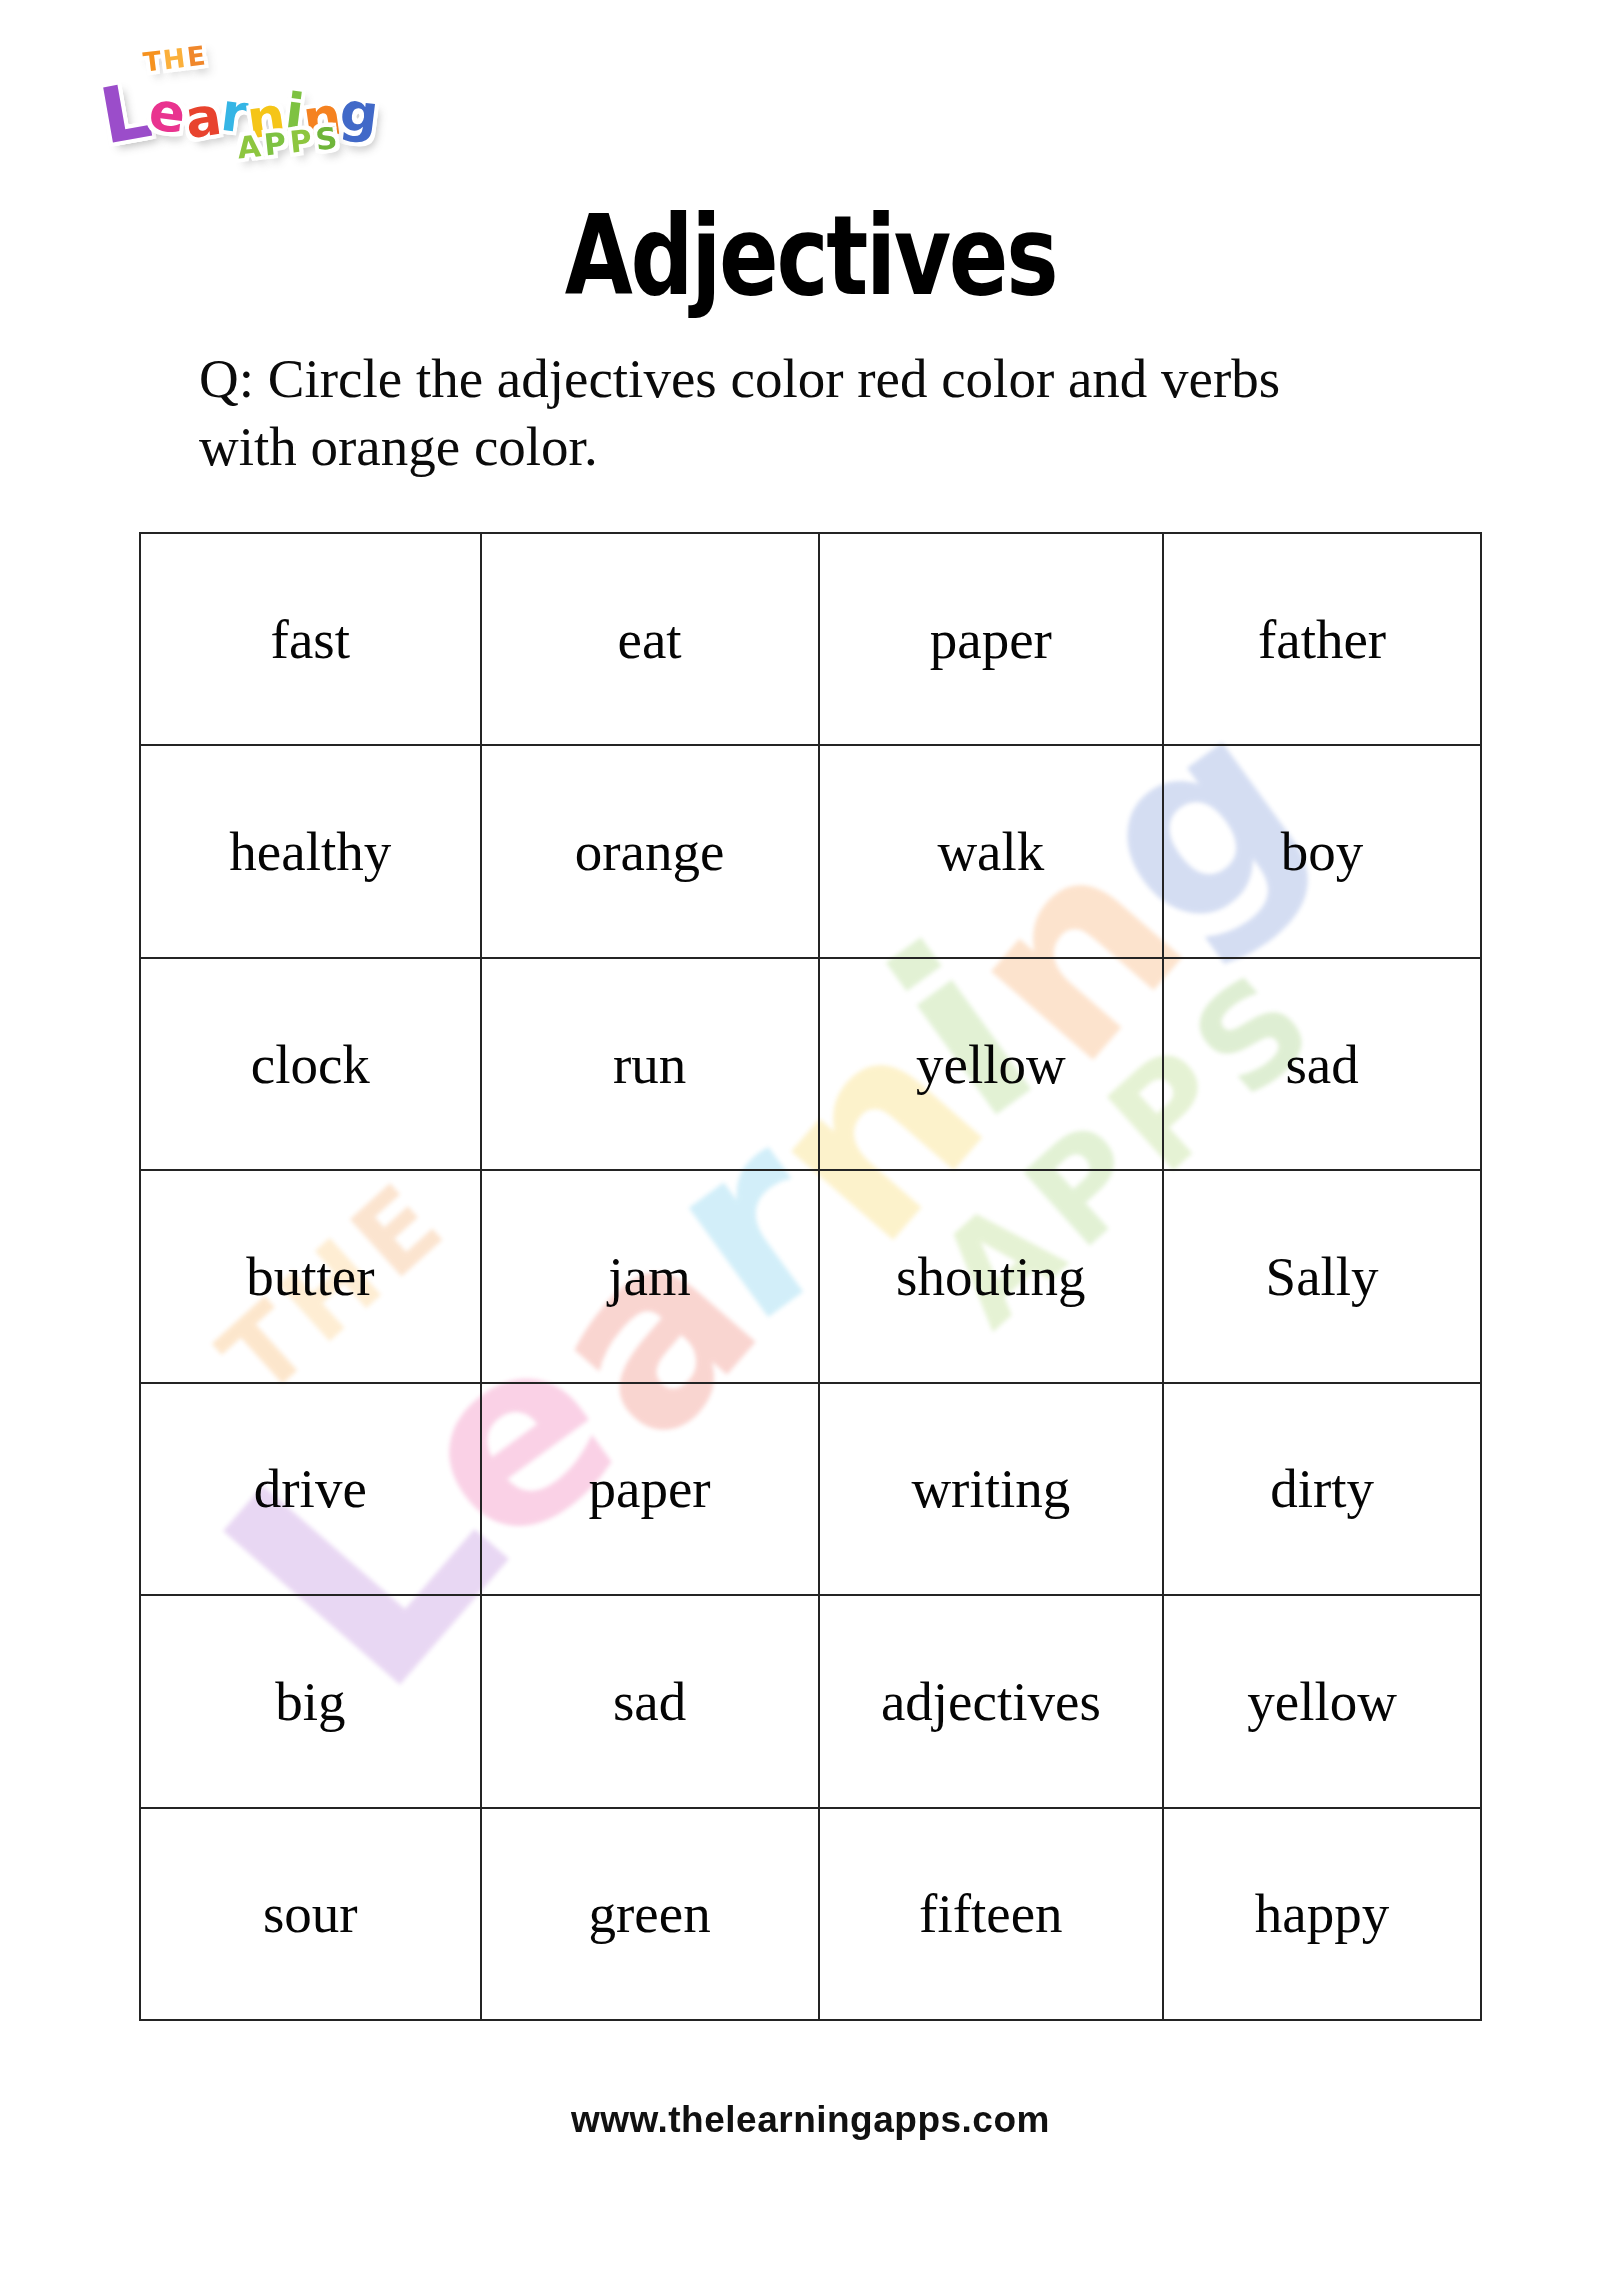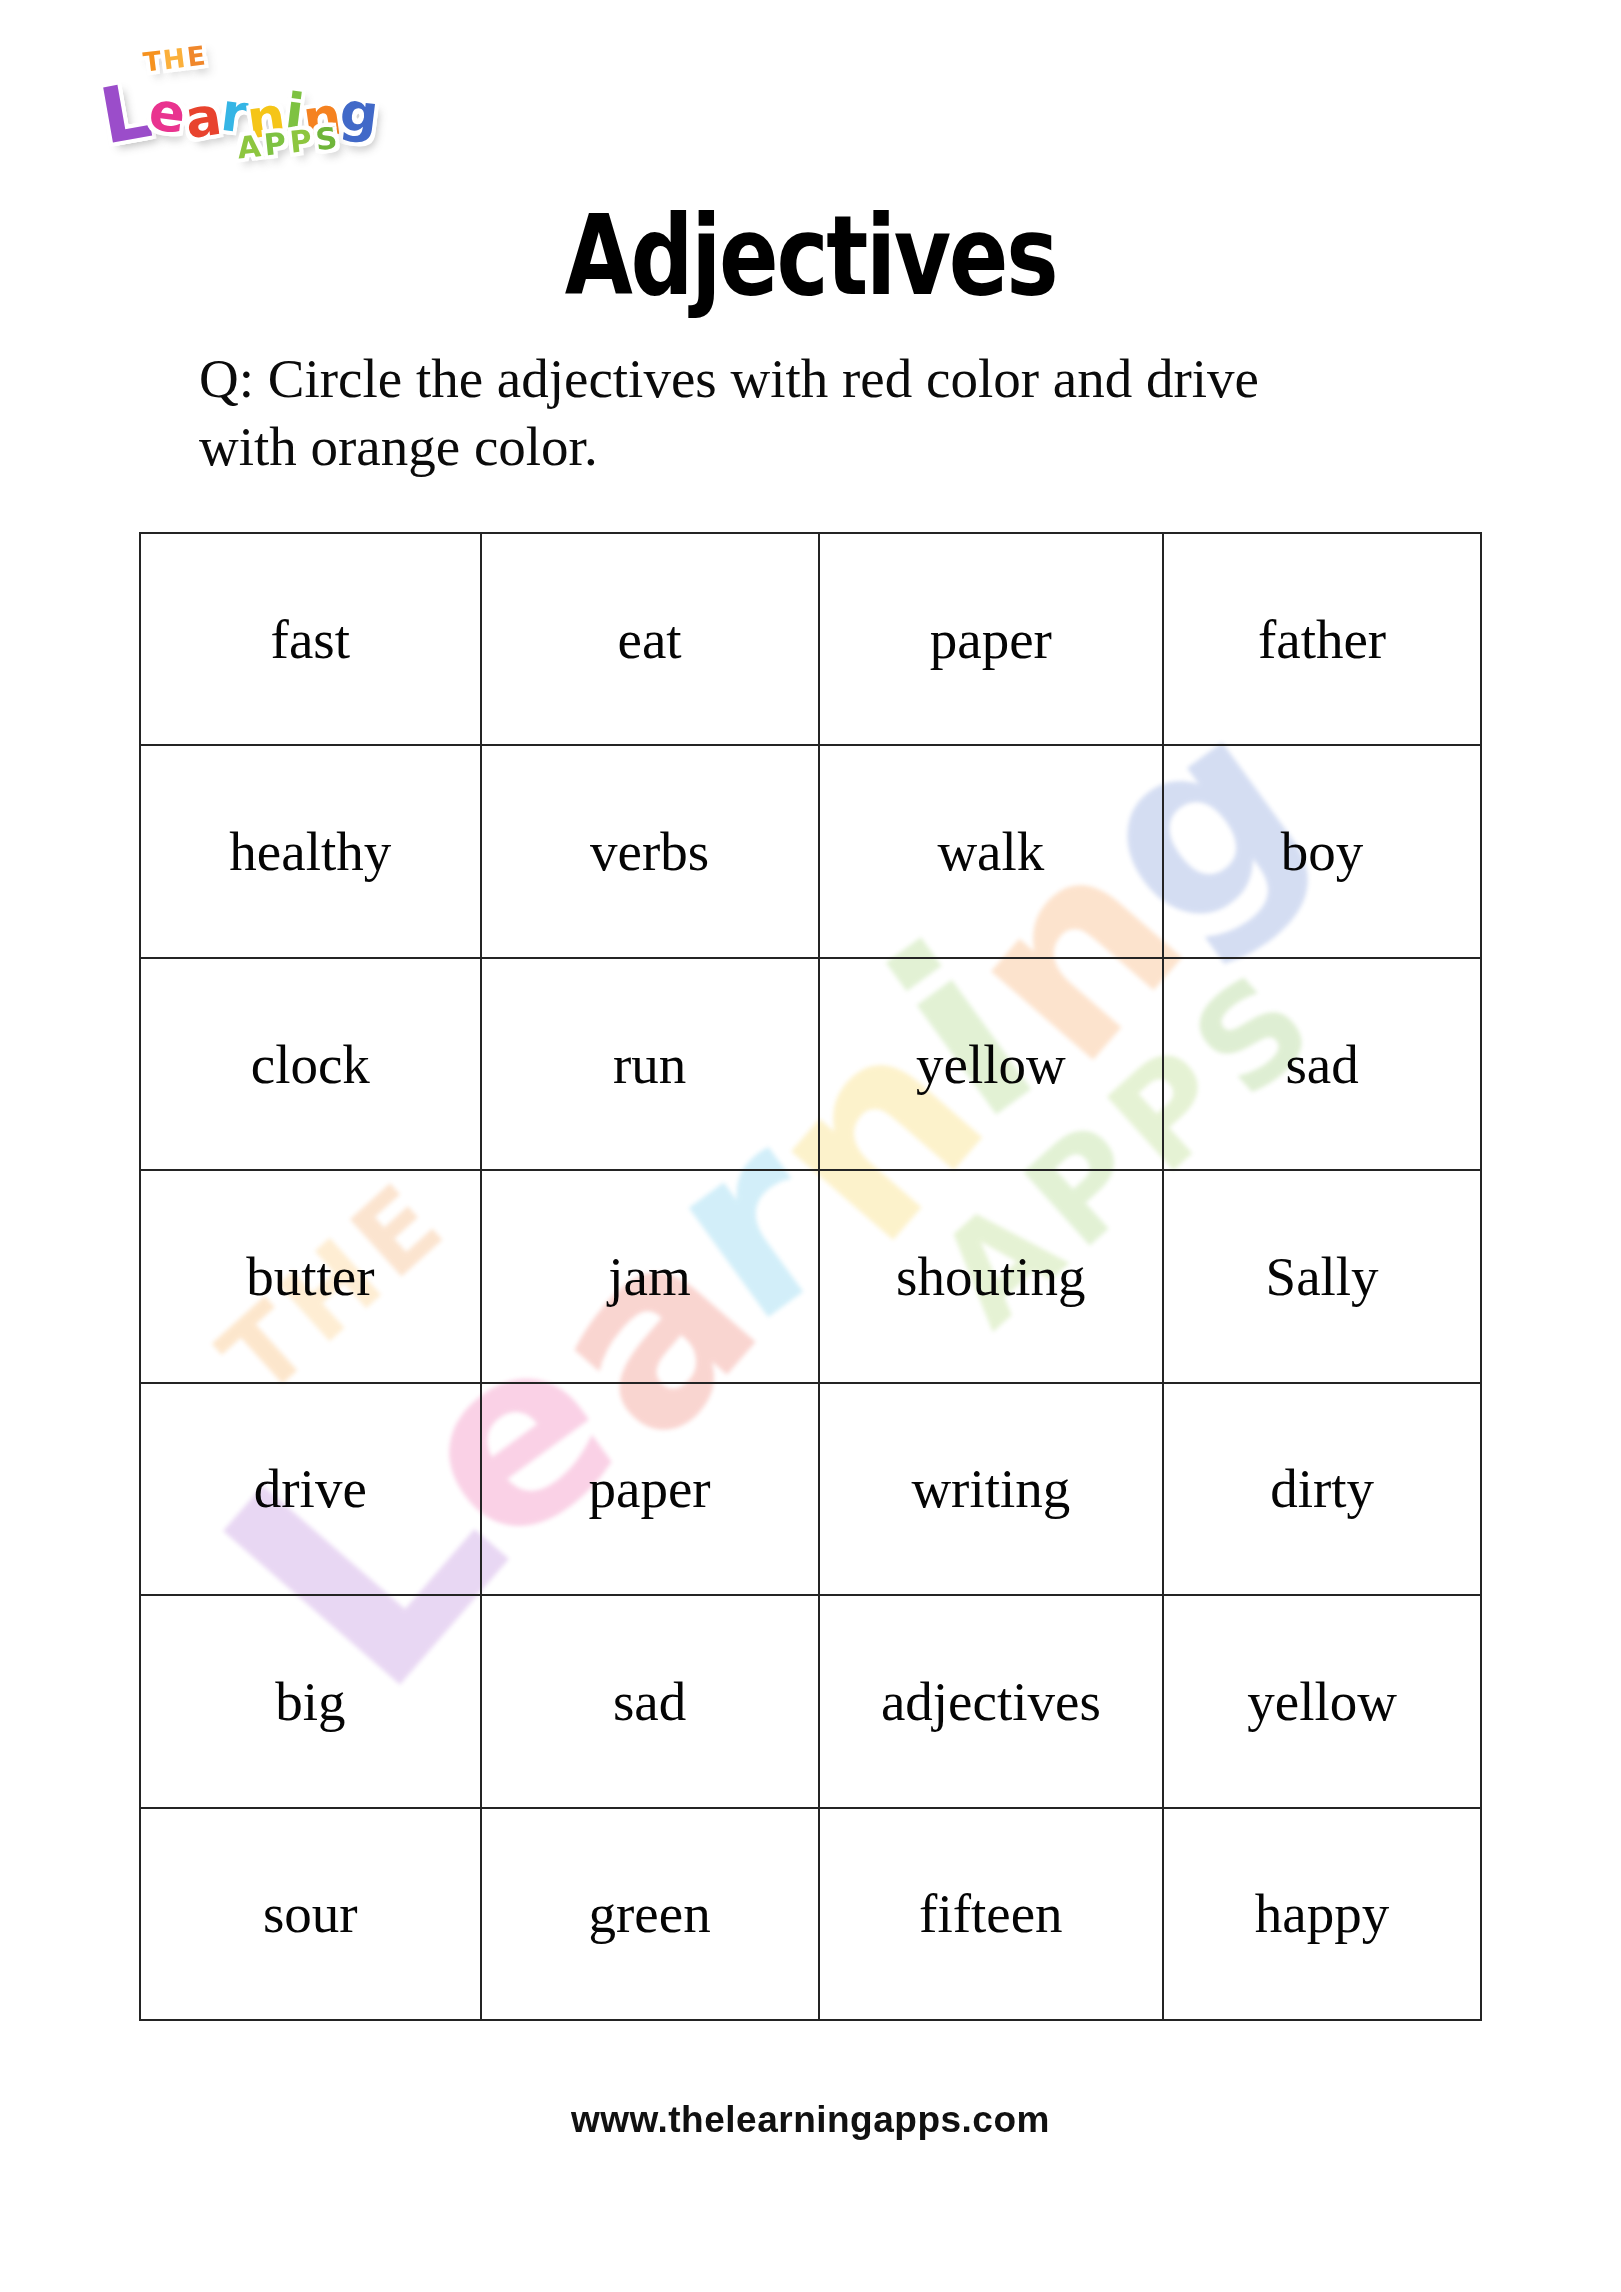"Q: Circle the adjectives with" span { text: with red color and drive -> color red color and verbs }
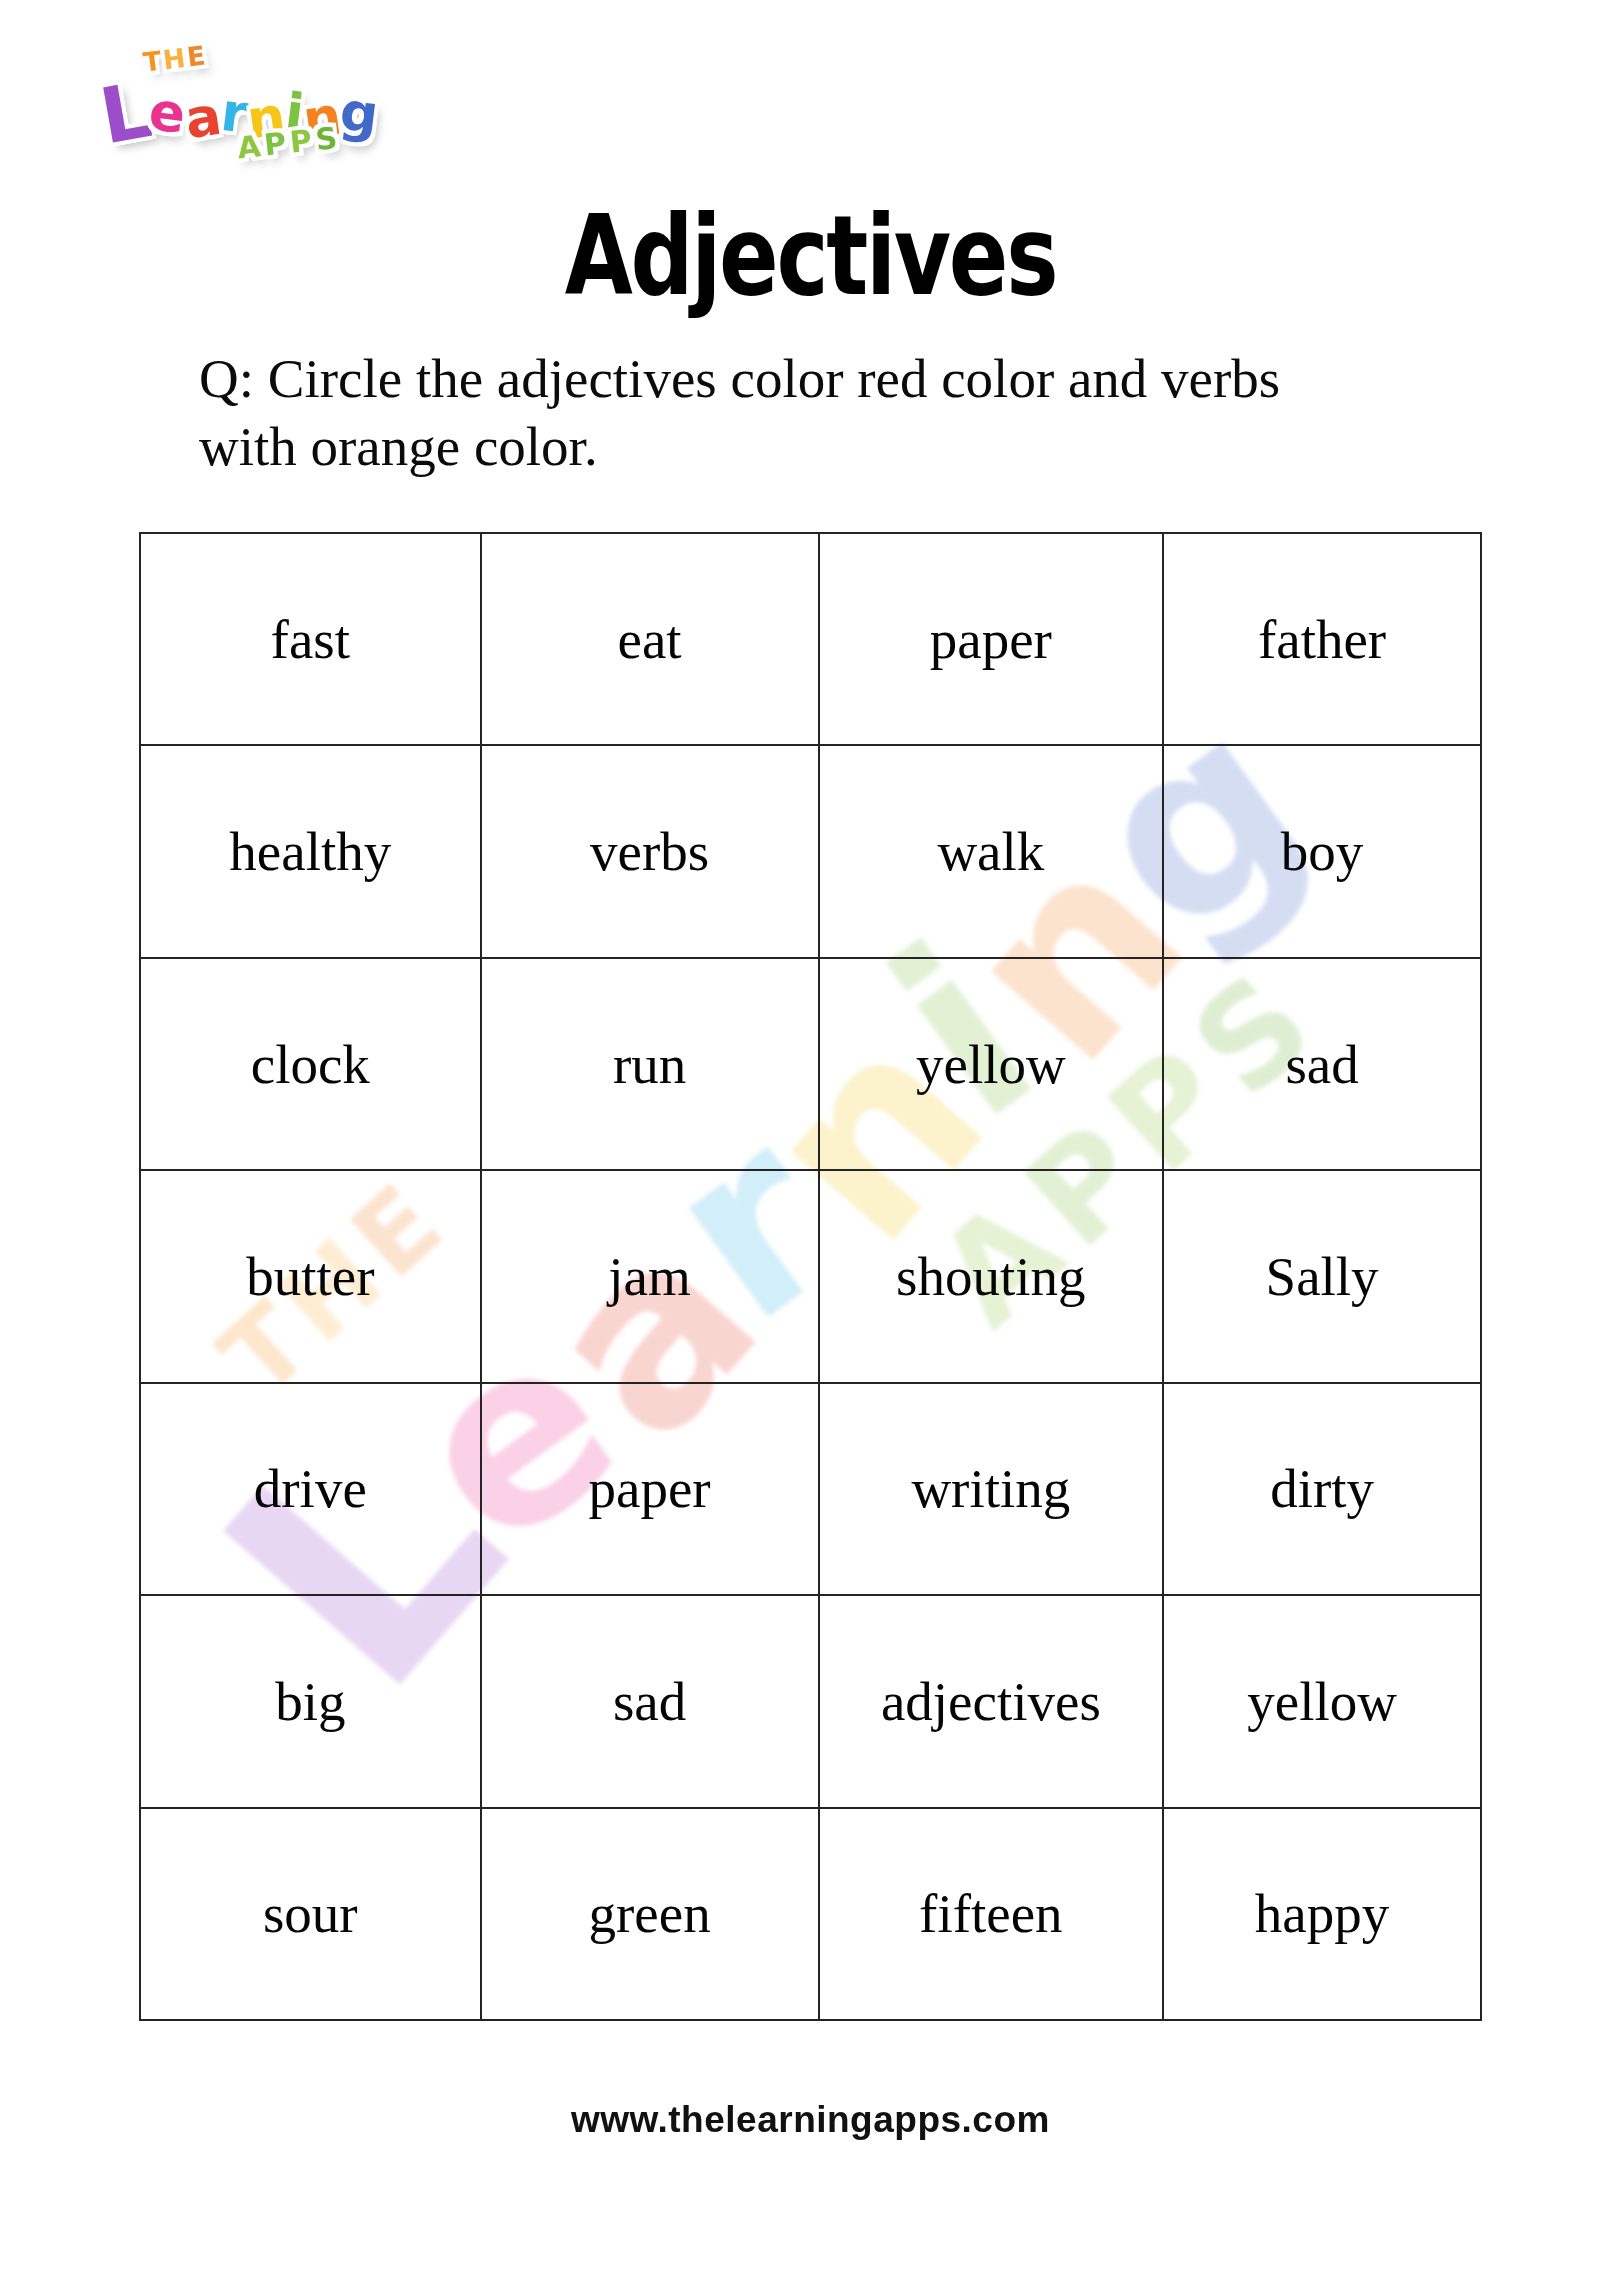"verbs" td { text: verbs -> orange }
